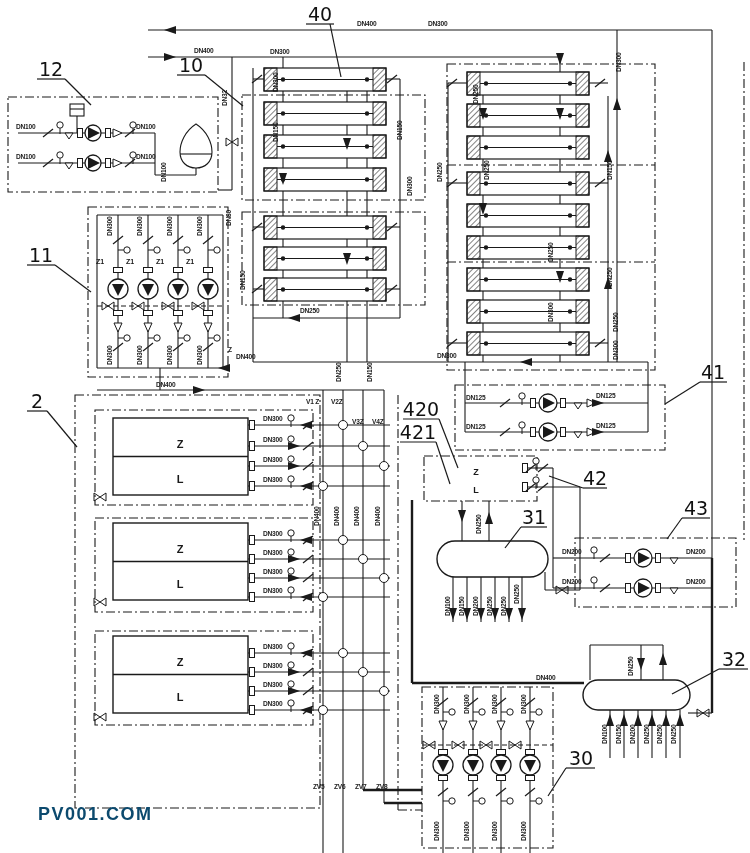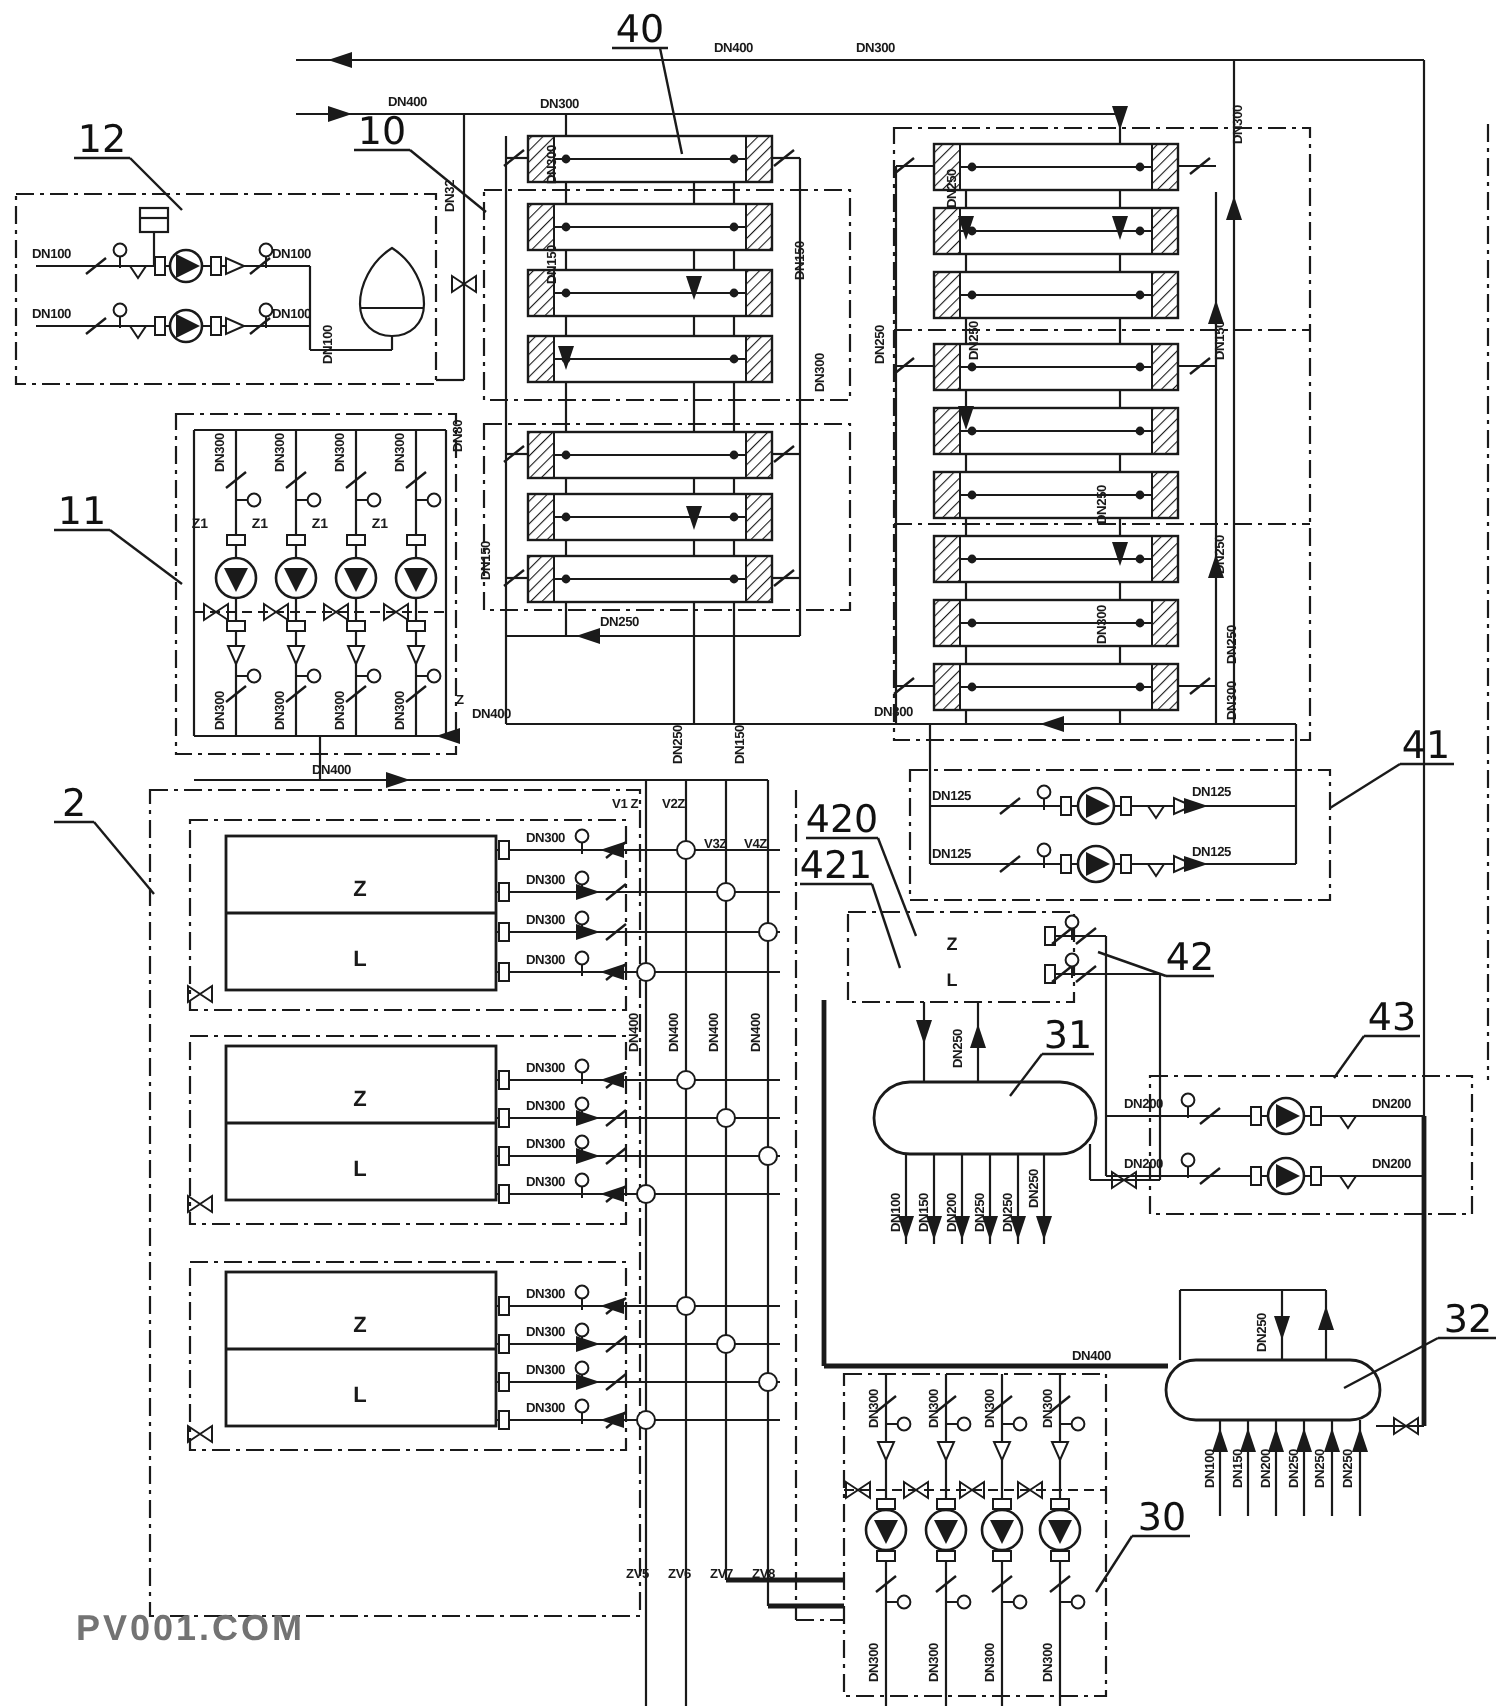"PV001.COM" .wm { color: #737373 -> #0c4a6e }
